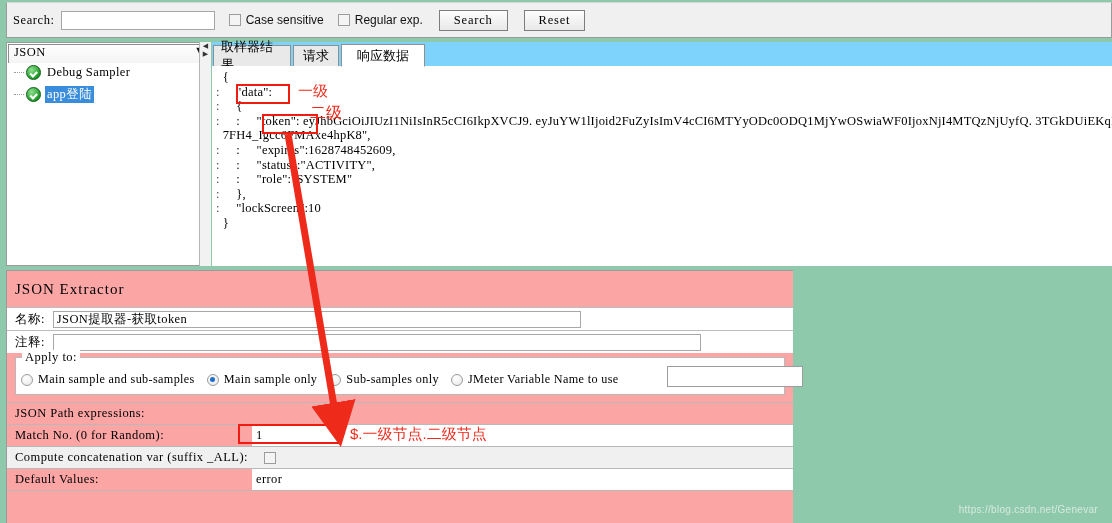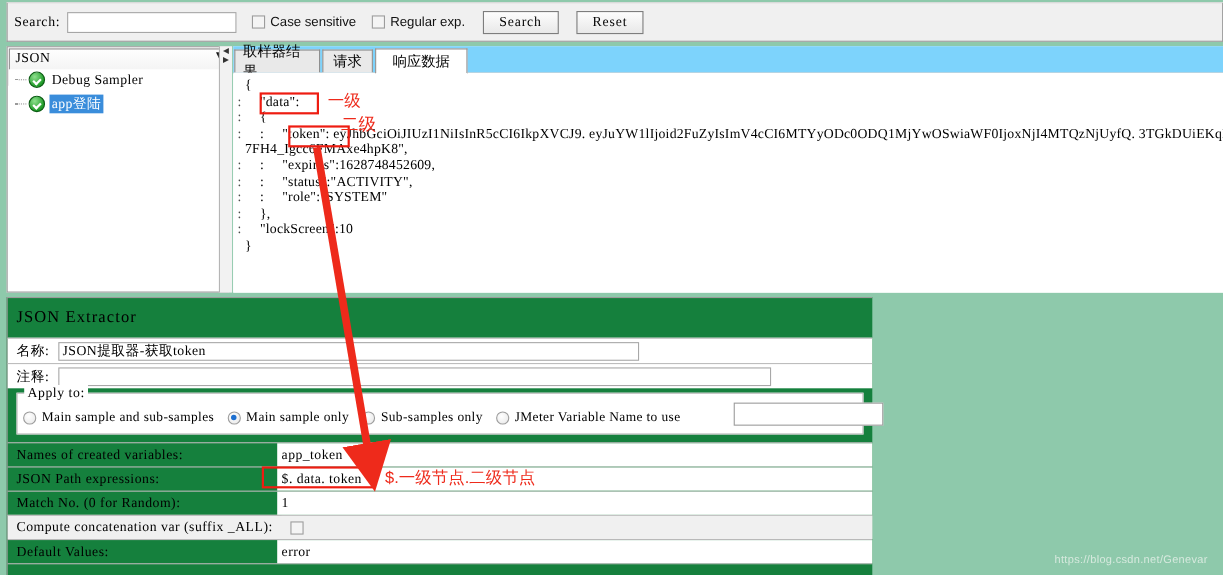"JSON Extractor" #bottom { background: #15803d -> #fca5a5 }
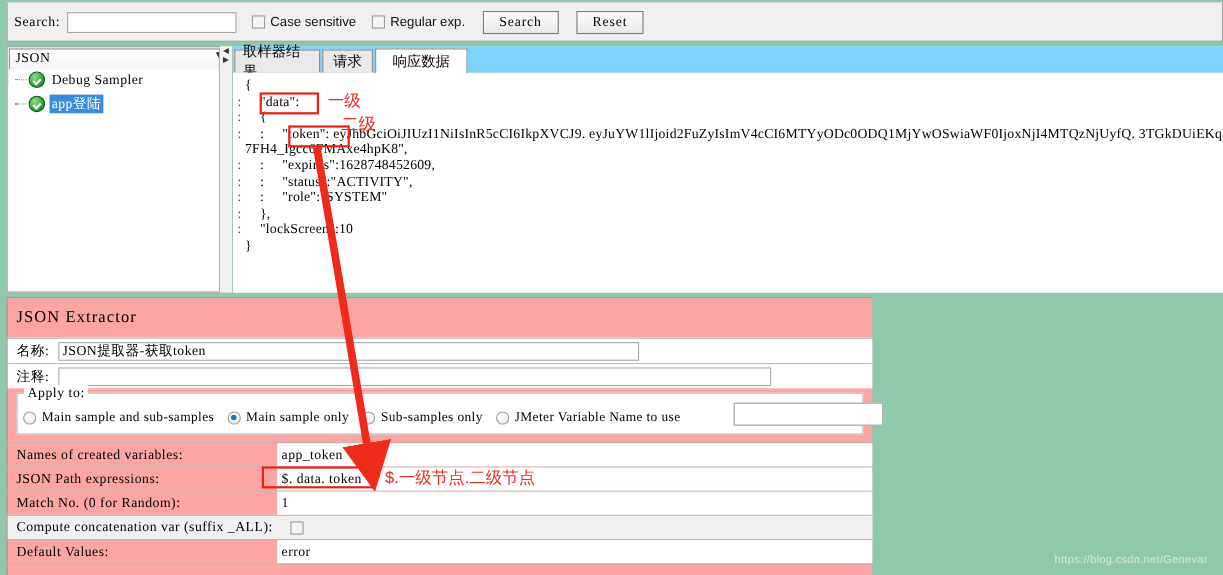"Names of created variables:" div.grow { html: <div> <span>Names of created variables:</span> <span>app_token</span> </div> -> none }
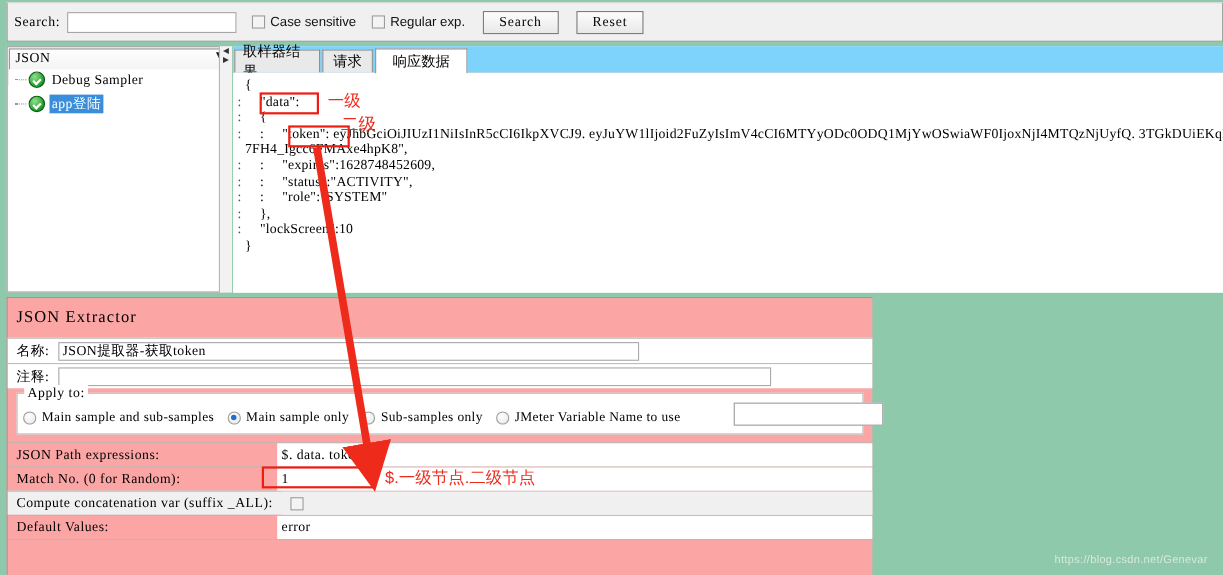"$. data. token" span.gval { html: <span>$. data. token</span> -> none }
